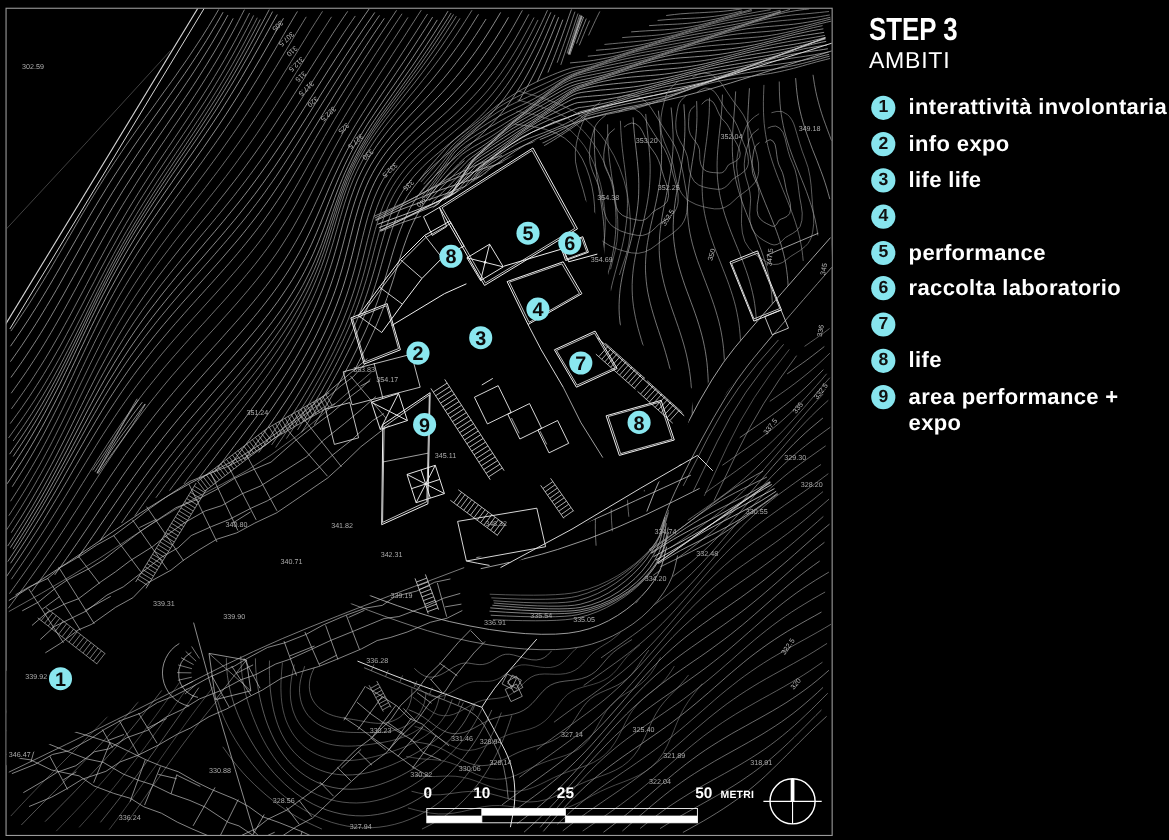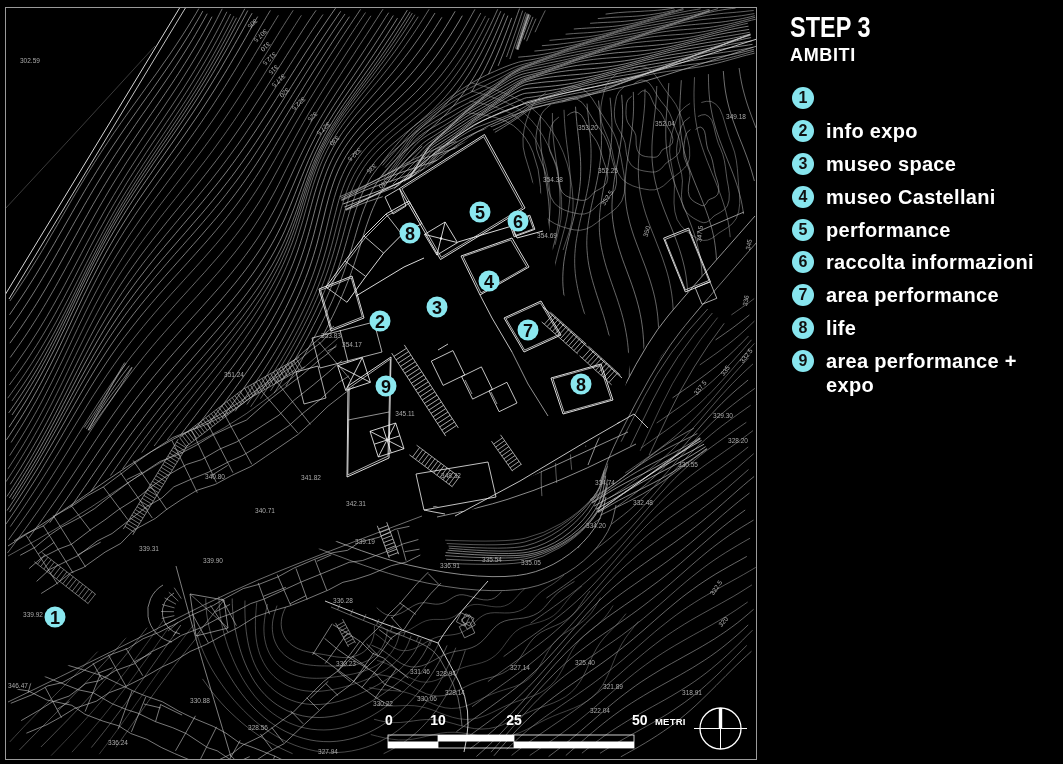"AMBITI" .t2 { font-size: 18px -> 21px; font-weight: bold -> normal }
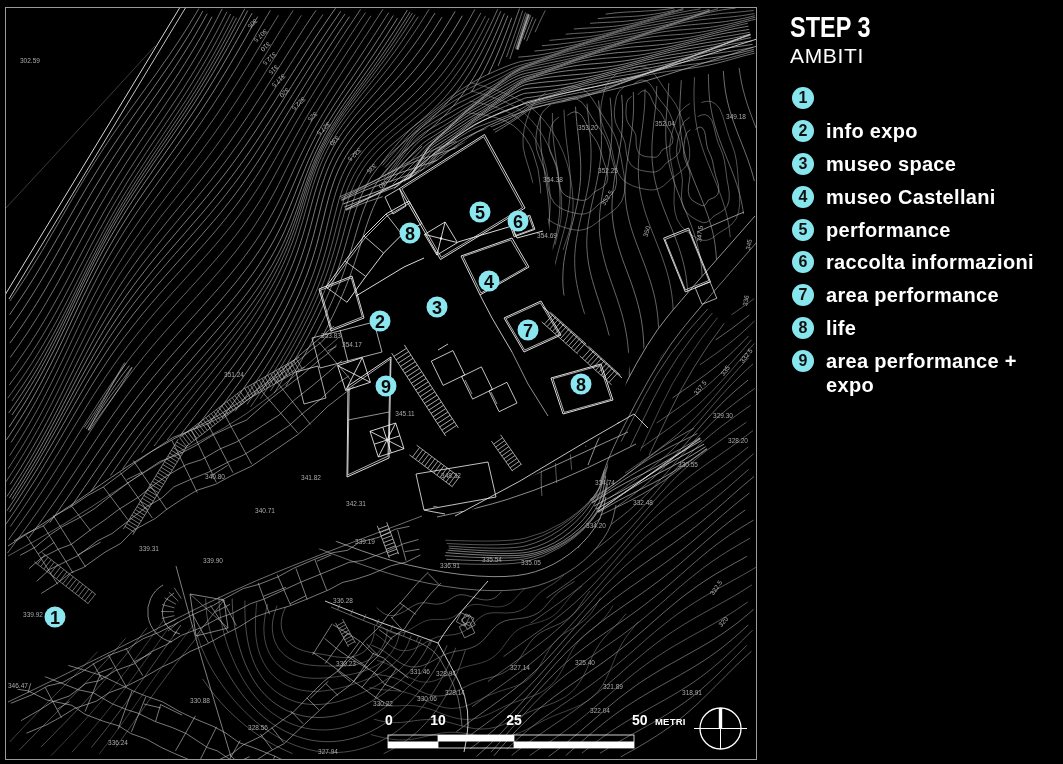"interattività involontaria" span.lab { html: none -> <span>interattività involontaria</span> }
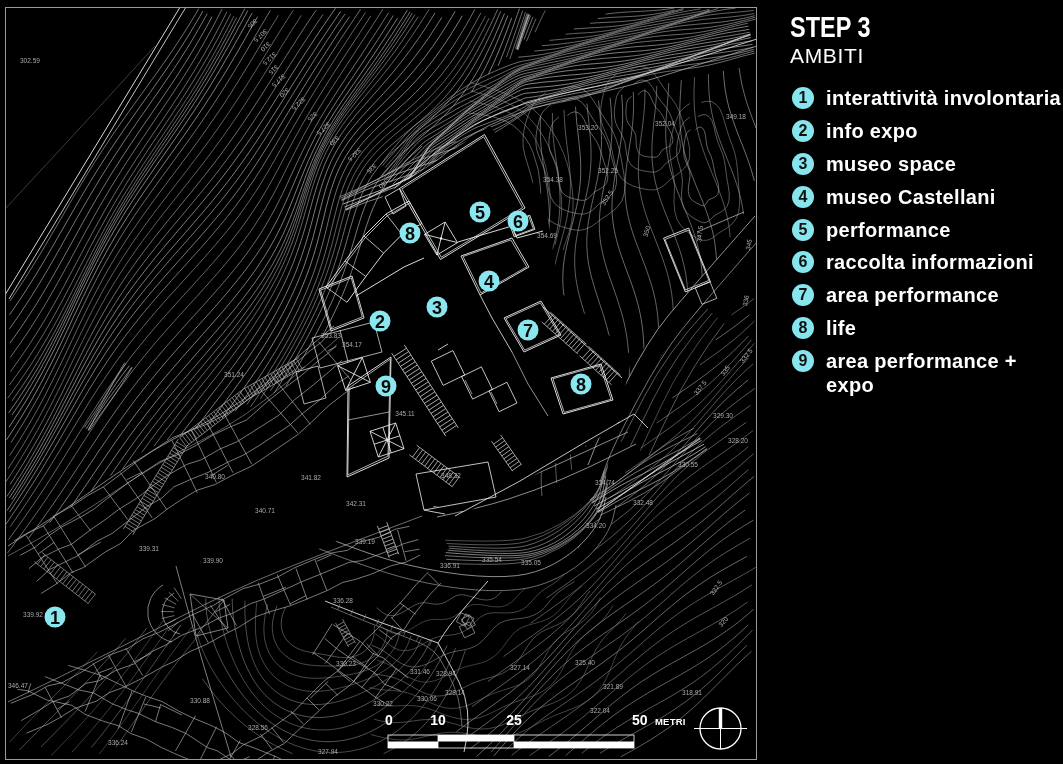"museo space" span.lab { text: museo space -> life life }
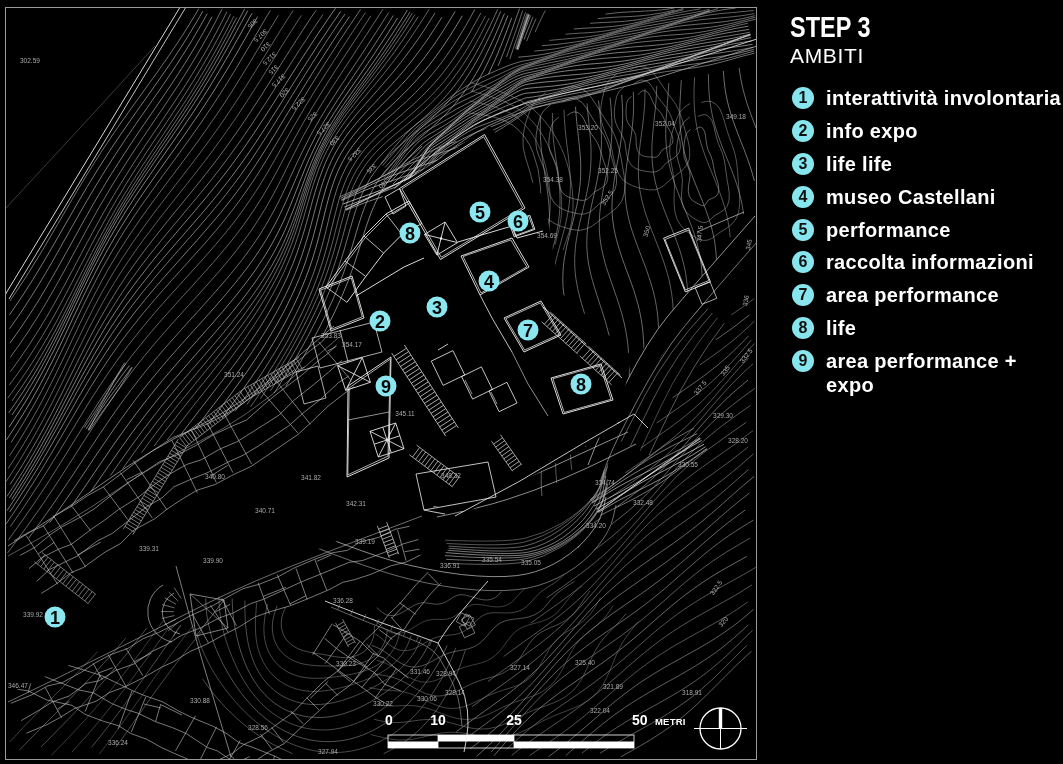"museo Castellani" span.lab { html: <span>museo Castellani</span> -> none }
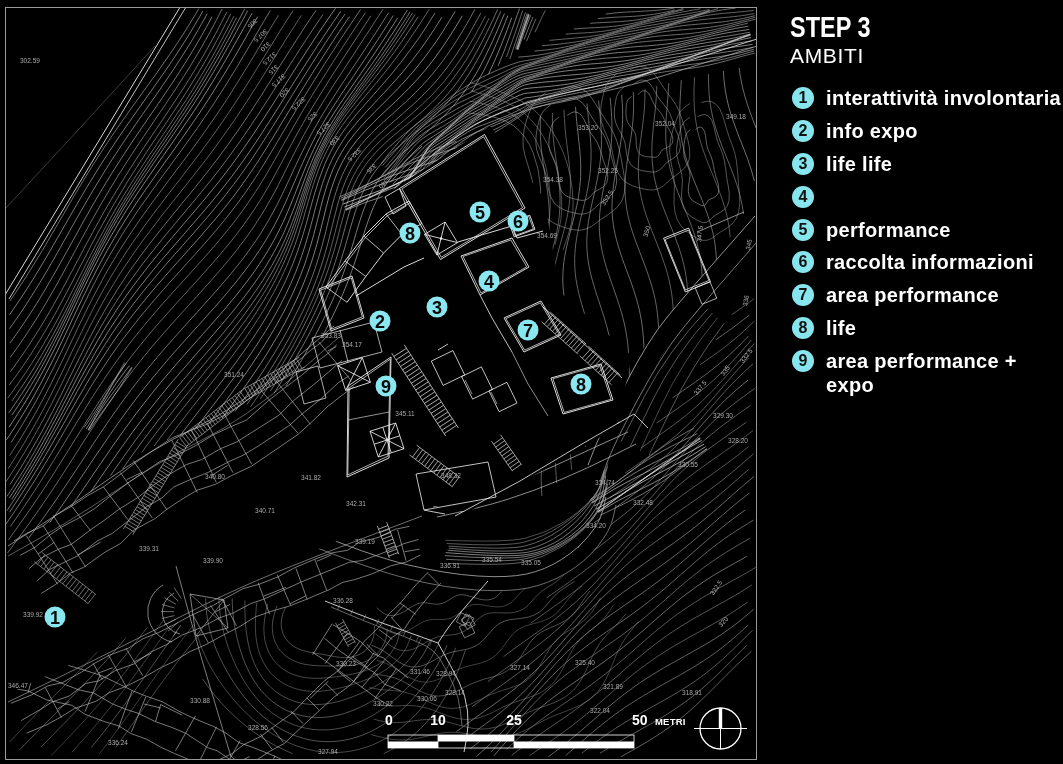"raccolta informazioni" span.lab { text: informazioni -> laboratorio }
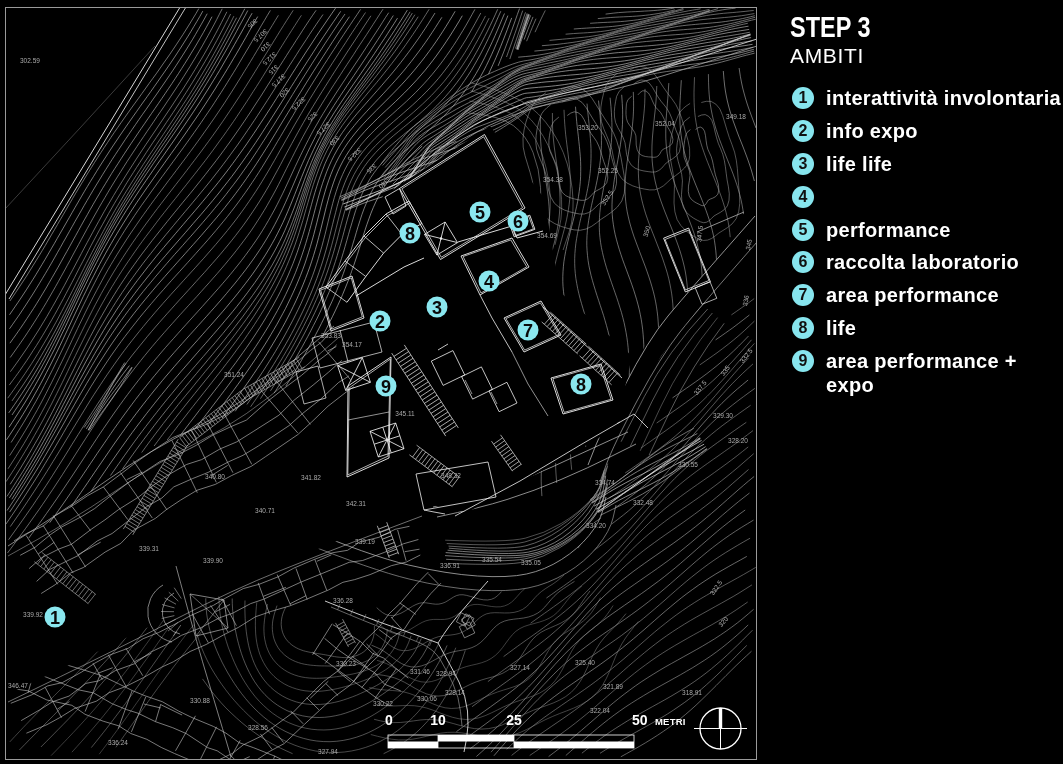"area performance" span.lab { html: <span>area performance</span> -> none }
